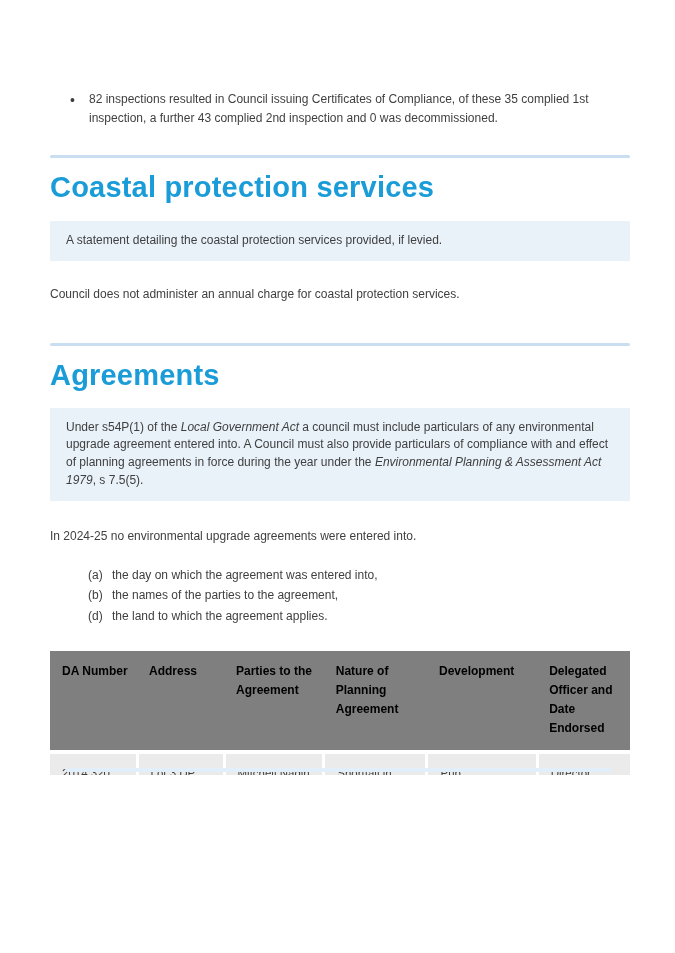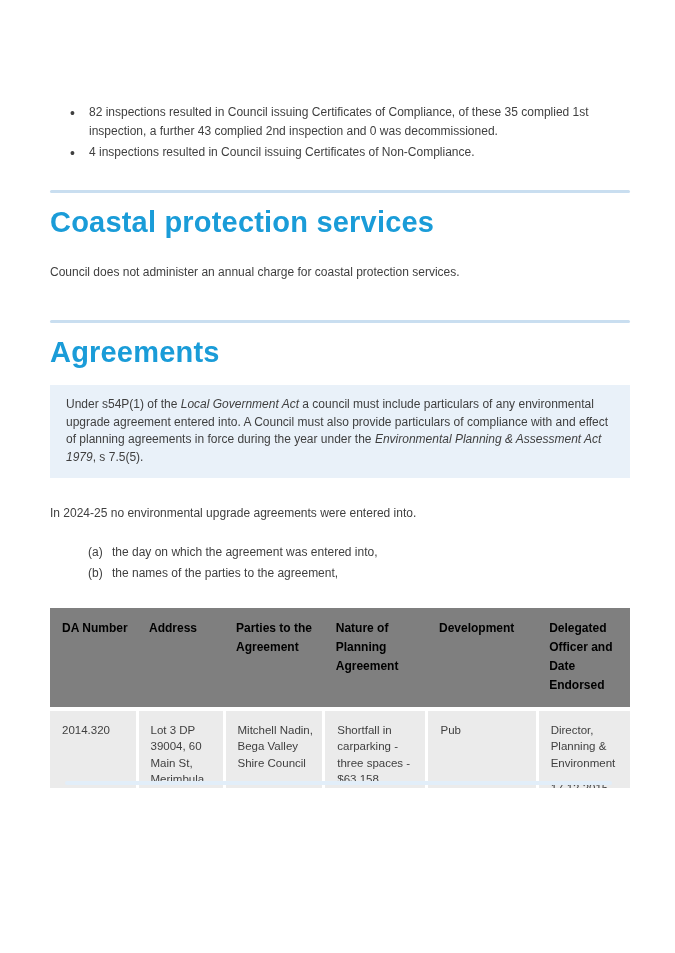"82 inspections resulted in Council" .page { margin: 13px auto -> 0 auto }
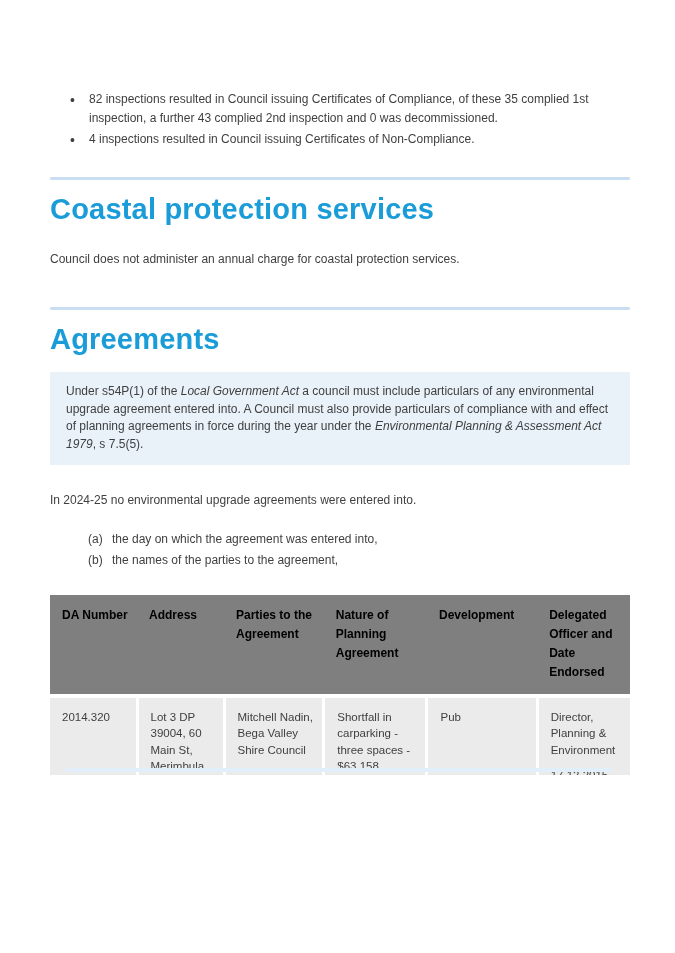"4 inspections resulted in Council" li { html: <li>4 inspections resulted in Council issuing Certificates of Non-Compliance.</li> -> none }
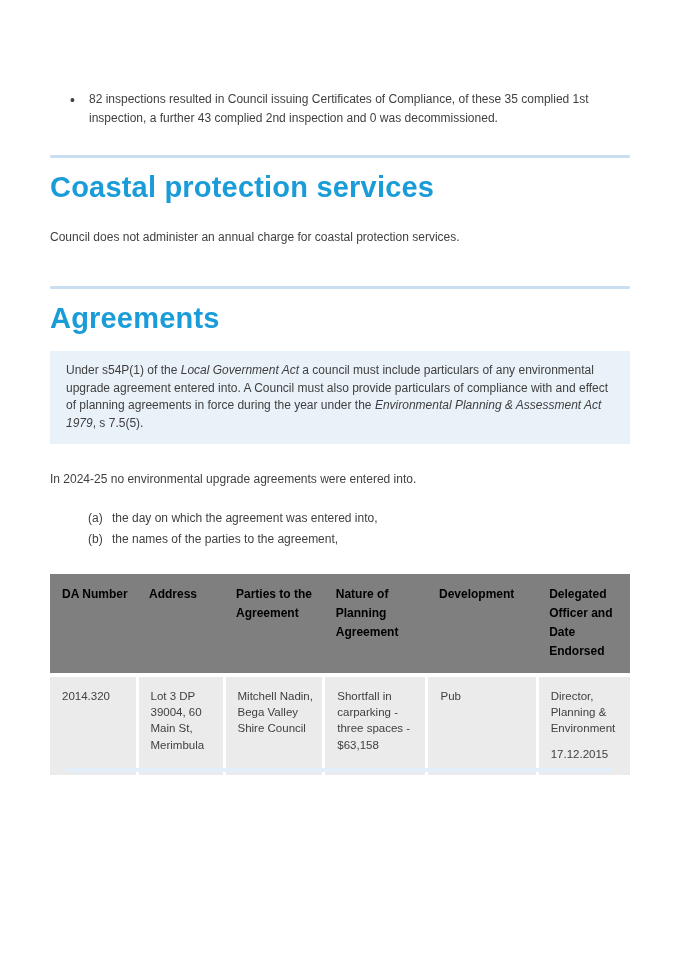"A statement detailing the coastal" div.callout { html: none -> <div> <p>A statement detailing the coastal protection services provided, if levied.</p> </div> }
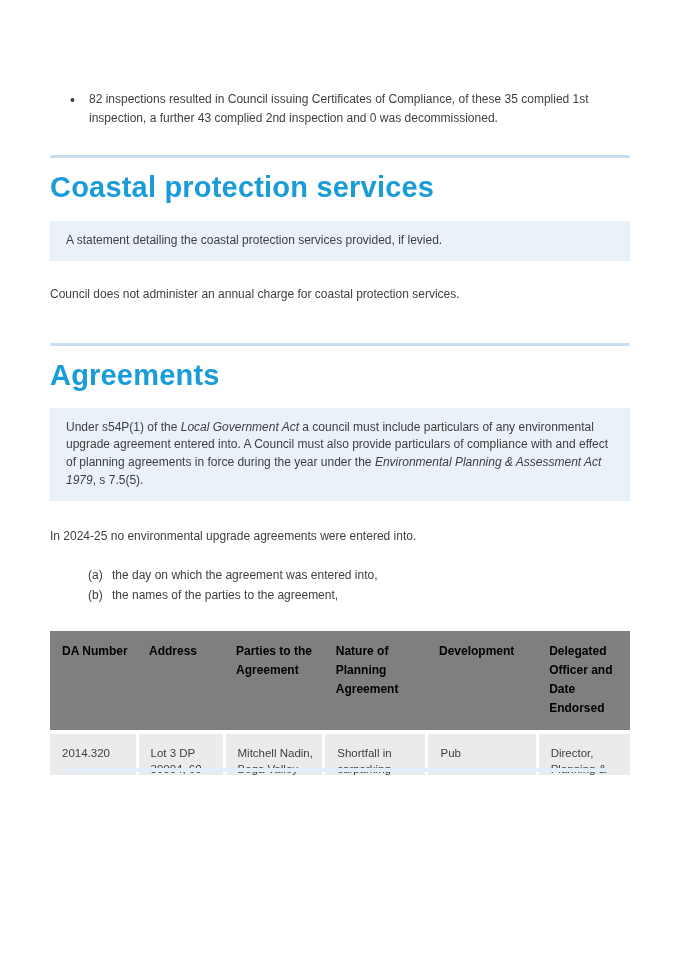"(d) the land to which" div.req-item { html: none -> <div><span>(d)</span><span>the land to which the agreement applies.</span></div> }
